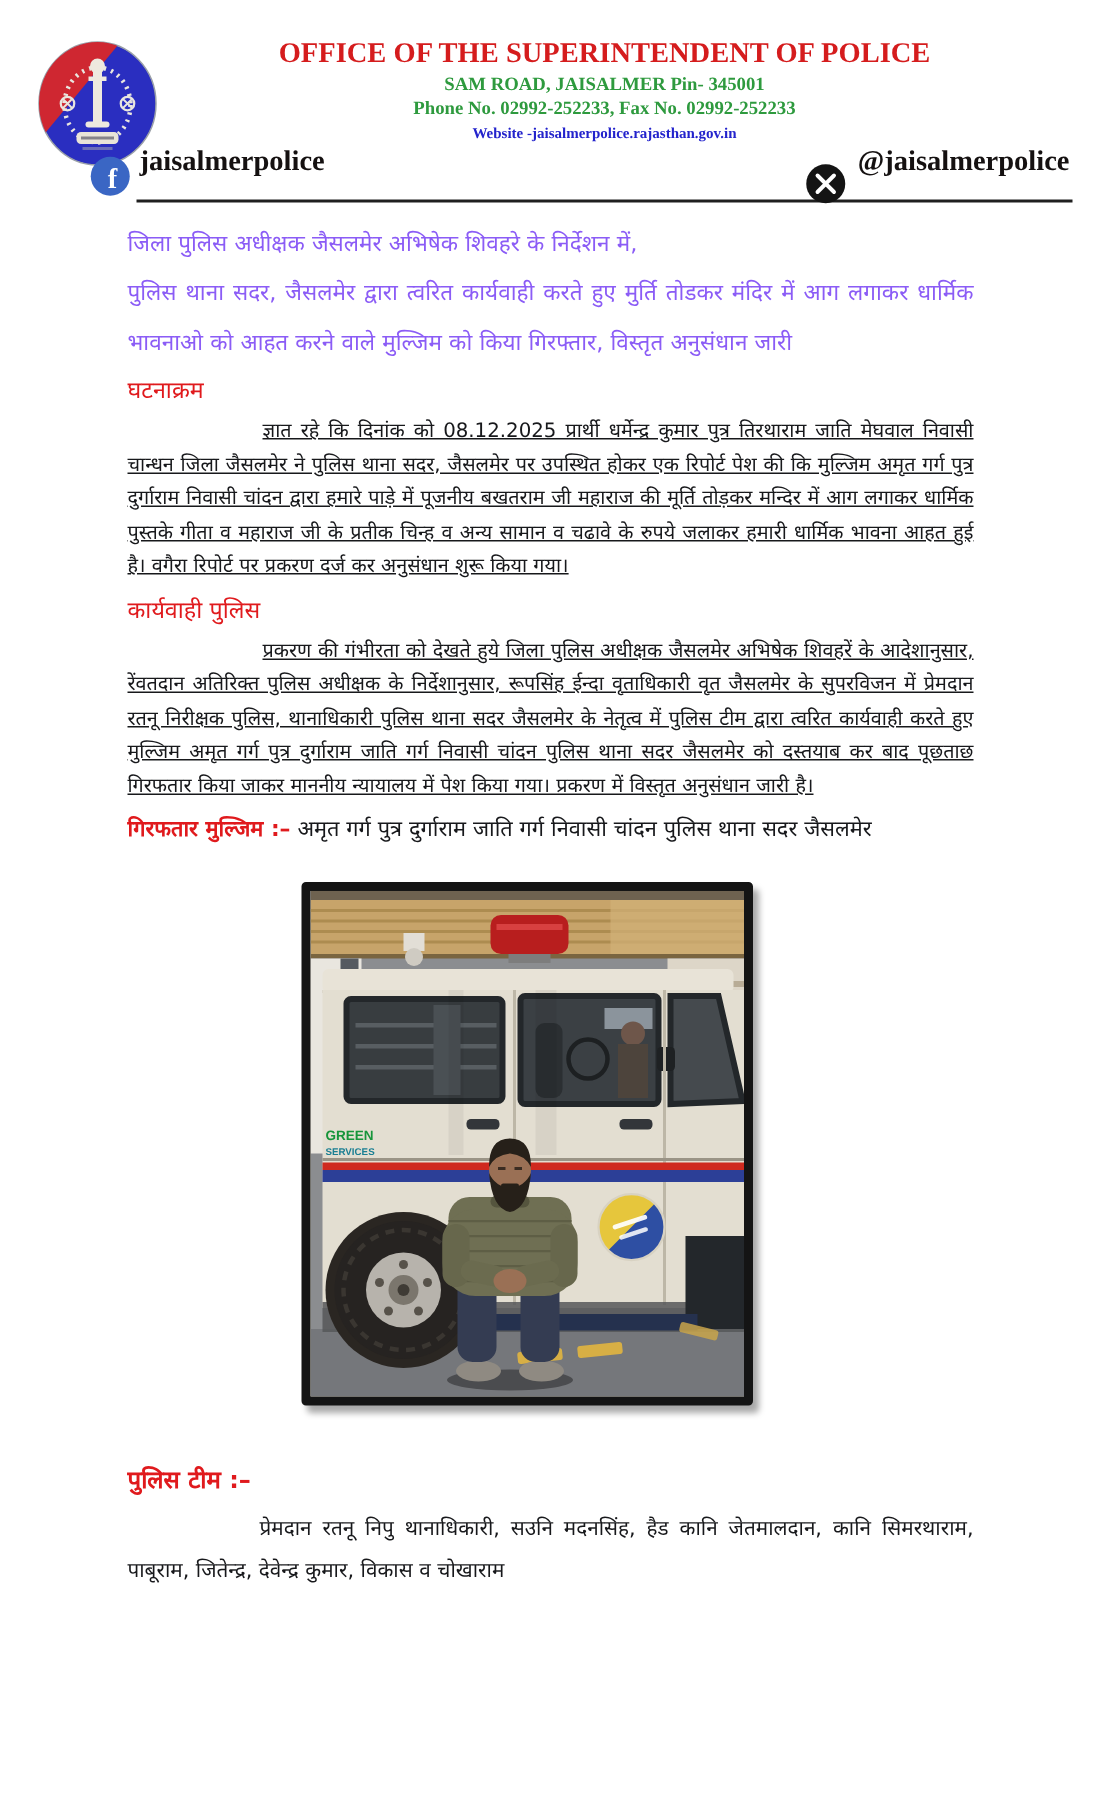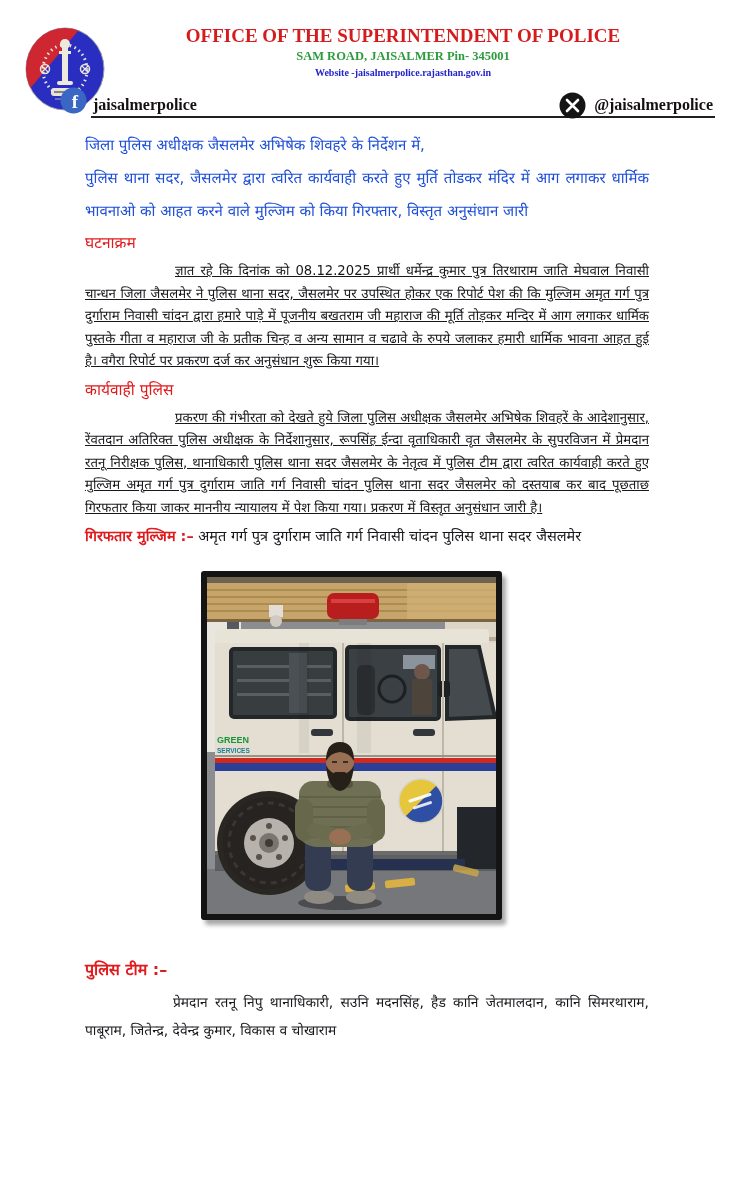"Phone No. 02992-252233, Fax No." div.t4 { html: none -> <div>Phone No. 02992-252233, Fax No. 02992-252233</div> }
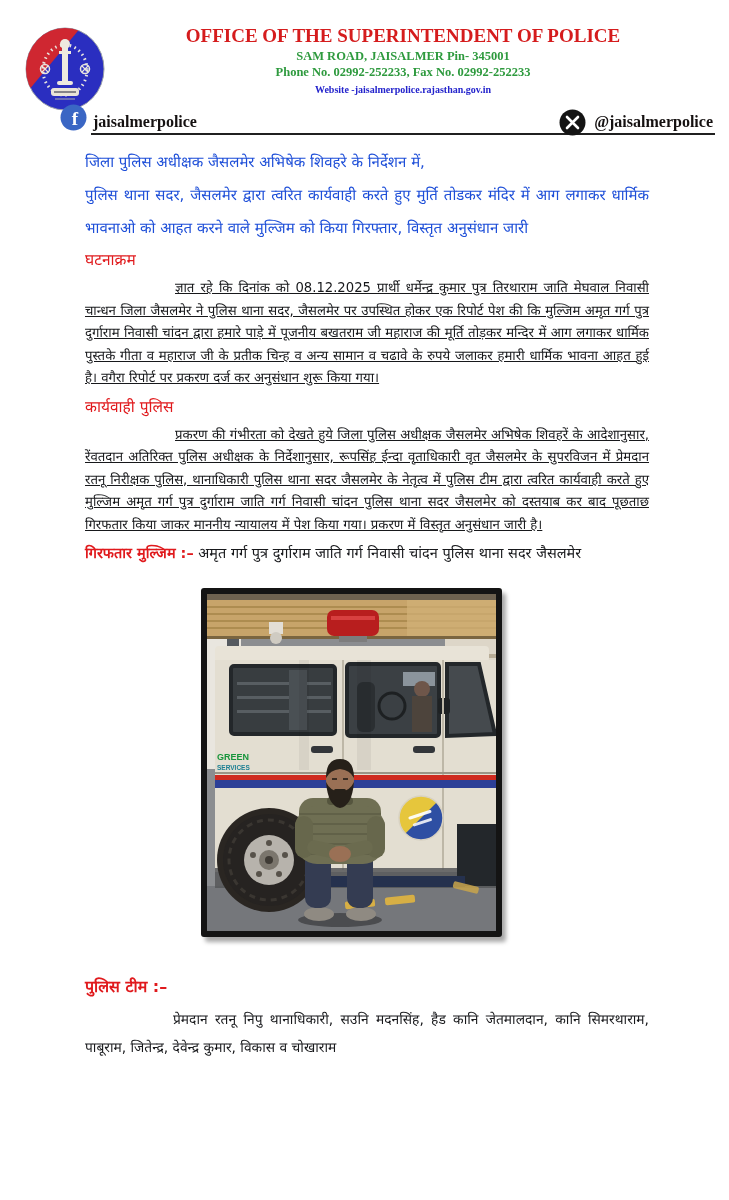"jaisalmerpolice" .handle { font-size: 16px -> 19px; padding-bottom: 2px -> 14px }
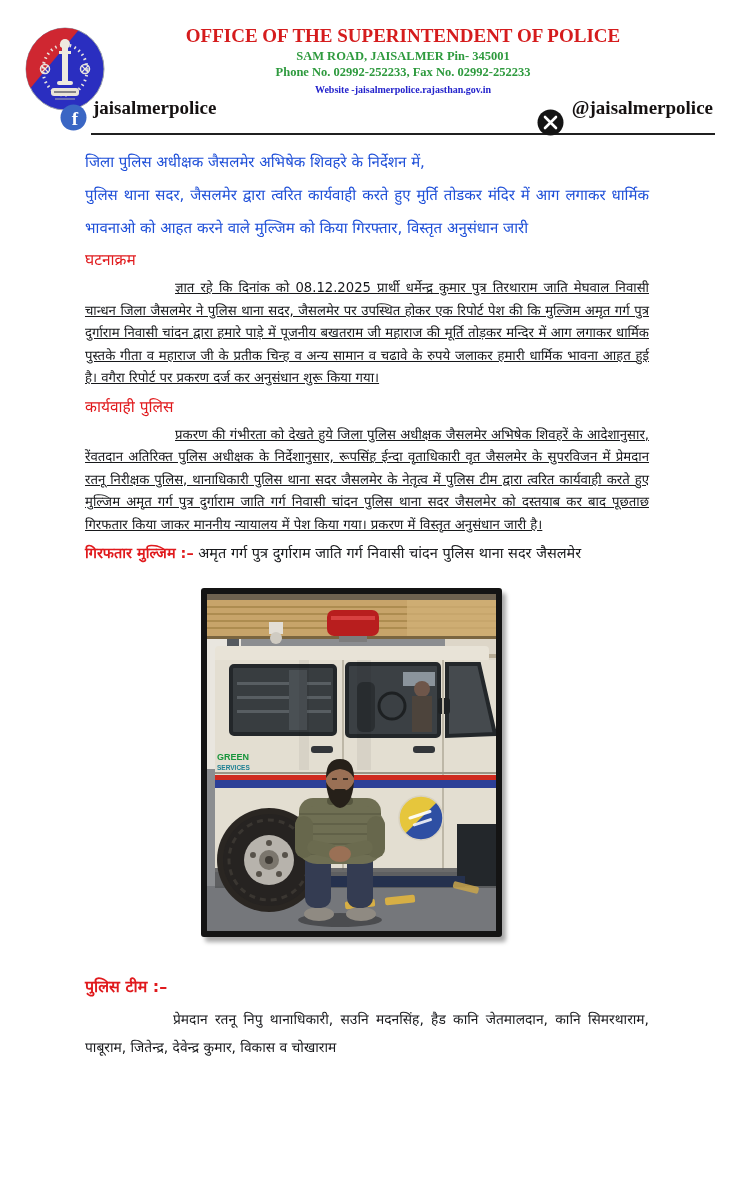"जिला पुलिस अधीक्षक जैसलमेर अभिषेक" .headline-intro, .headline-body { color: #1d4ed8 -> #8b5cf6 }
